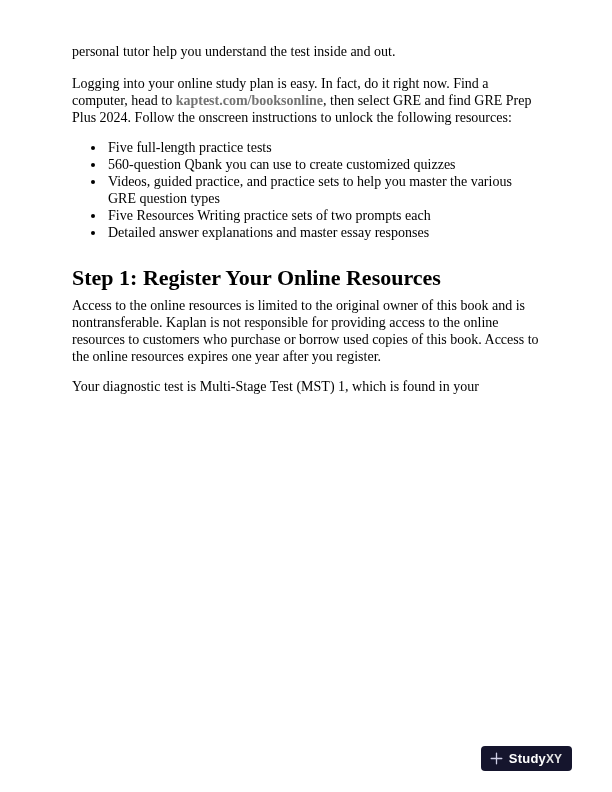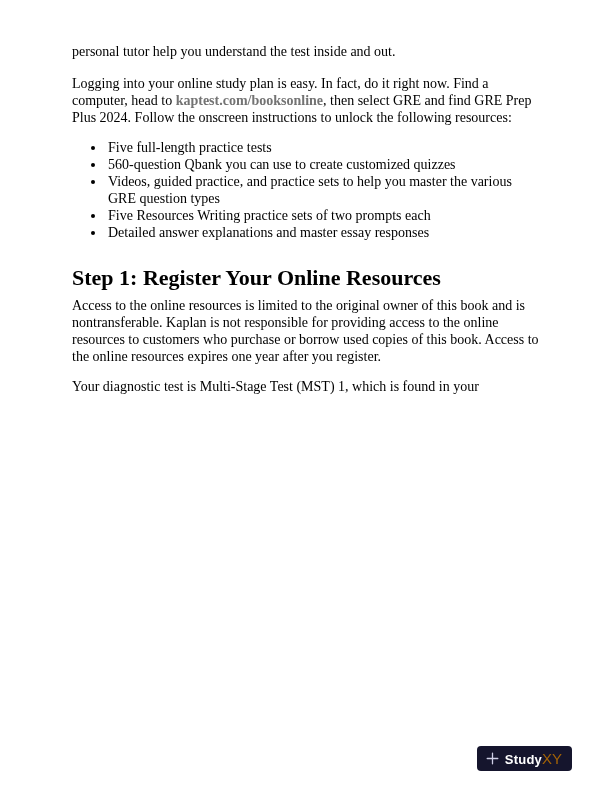"XY" .logo .xy { color: #a16207 -> #e5e5e5; font-size: 15px -> 12px; font-weight: 400 -> 700 }
